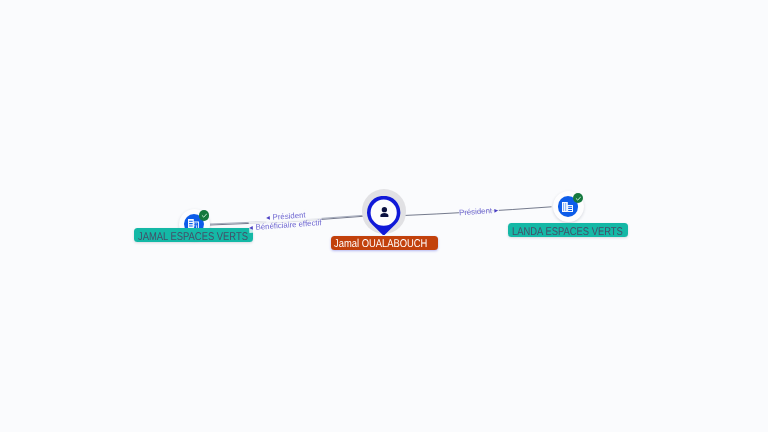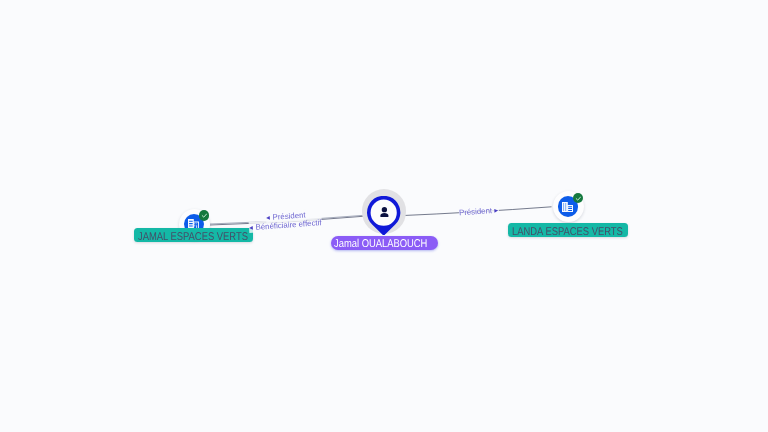"Jamal OUALABOUCH" .nlabel.sel { background: #8b5cf6 -> #c2410c; border-radius: 7px -> none }
